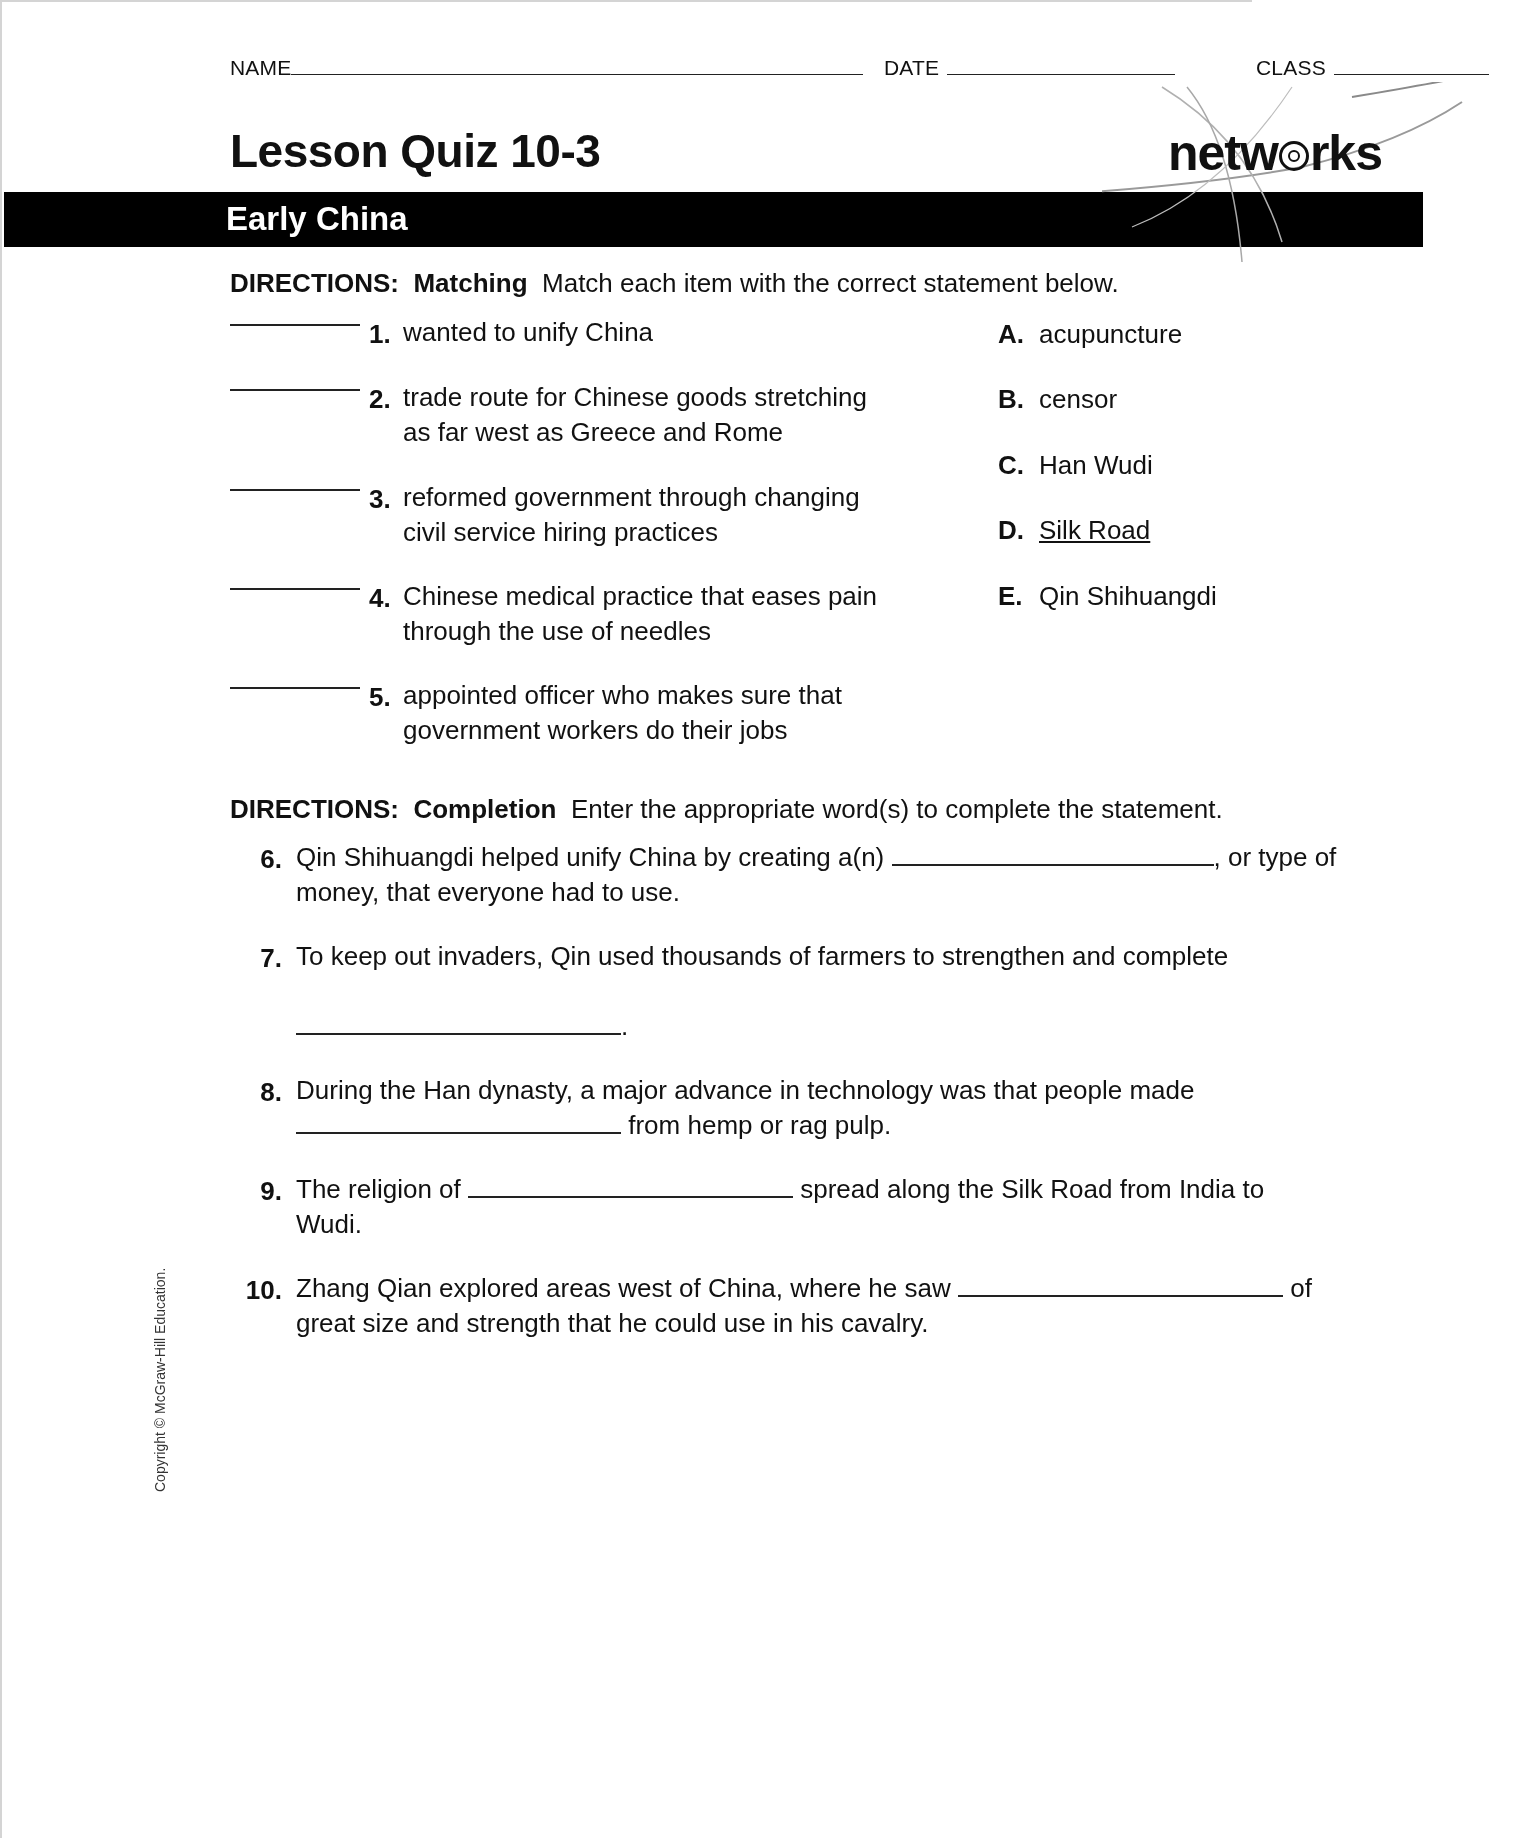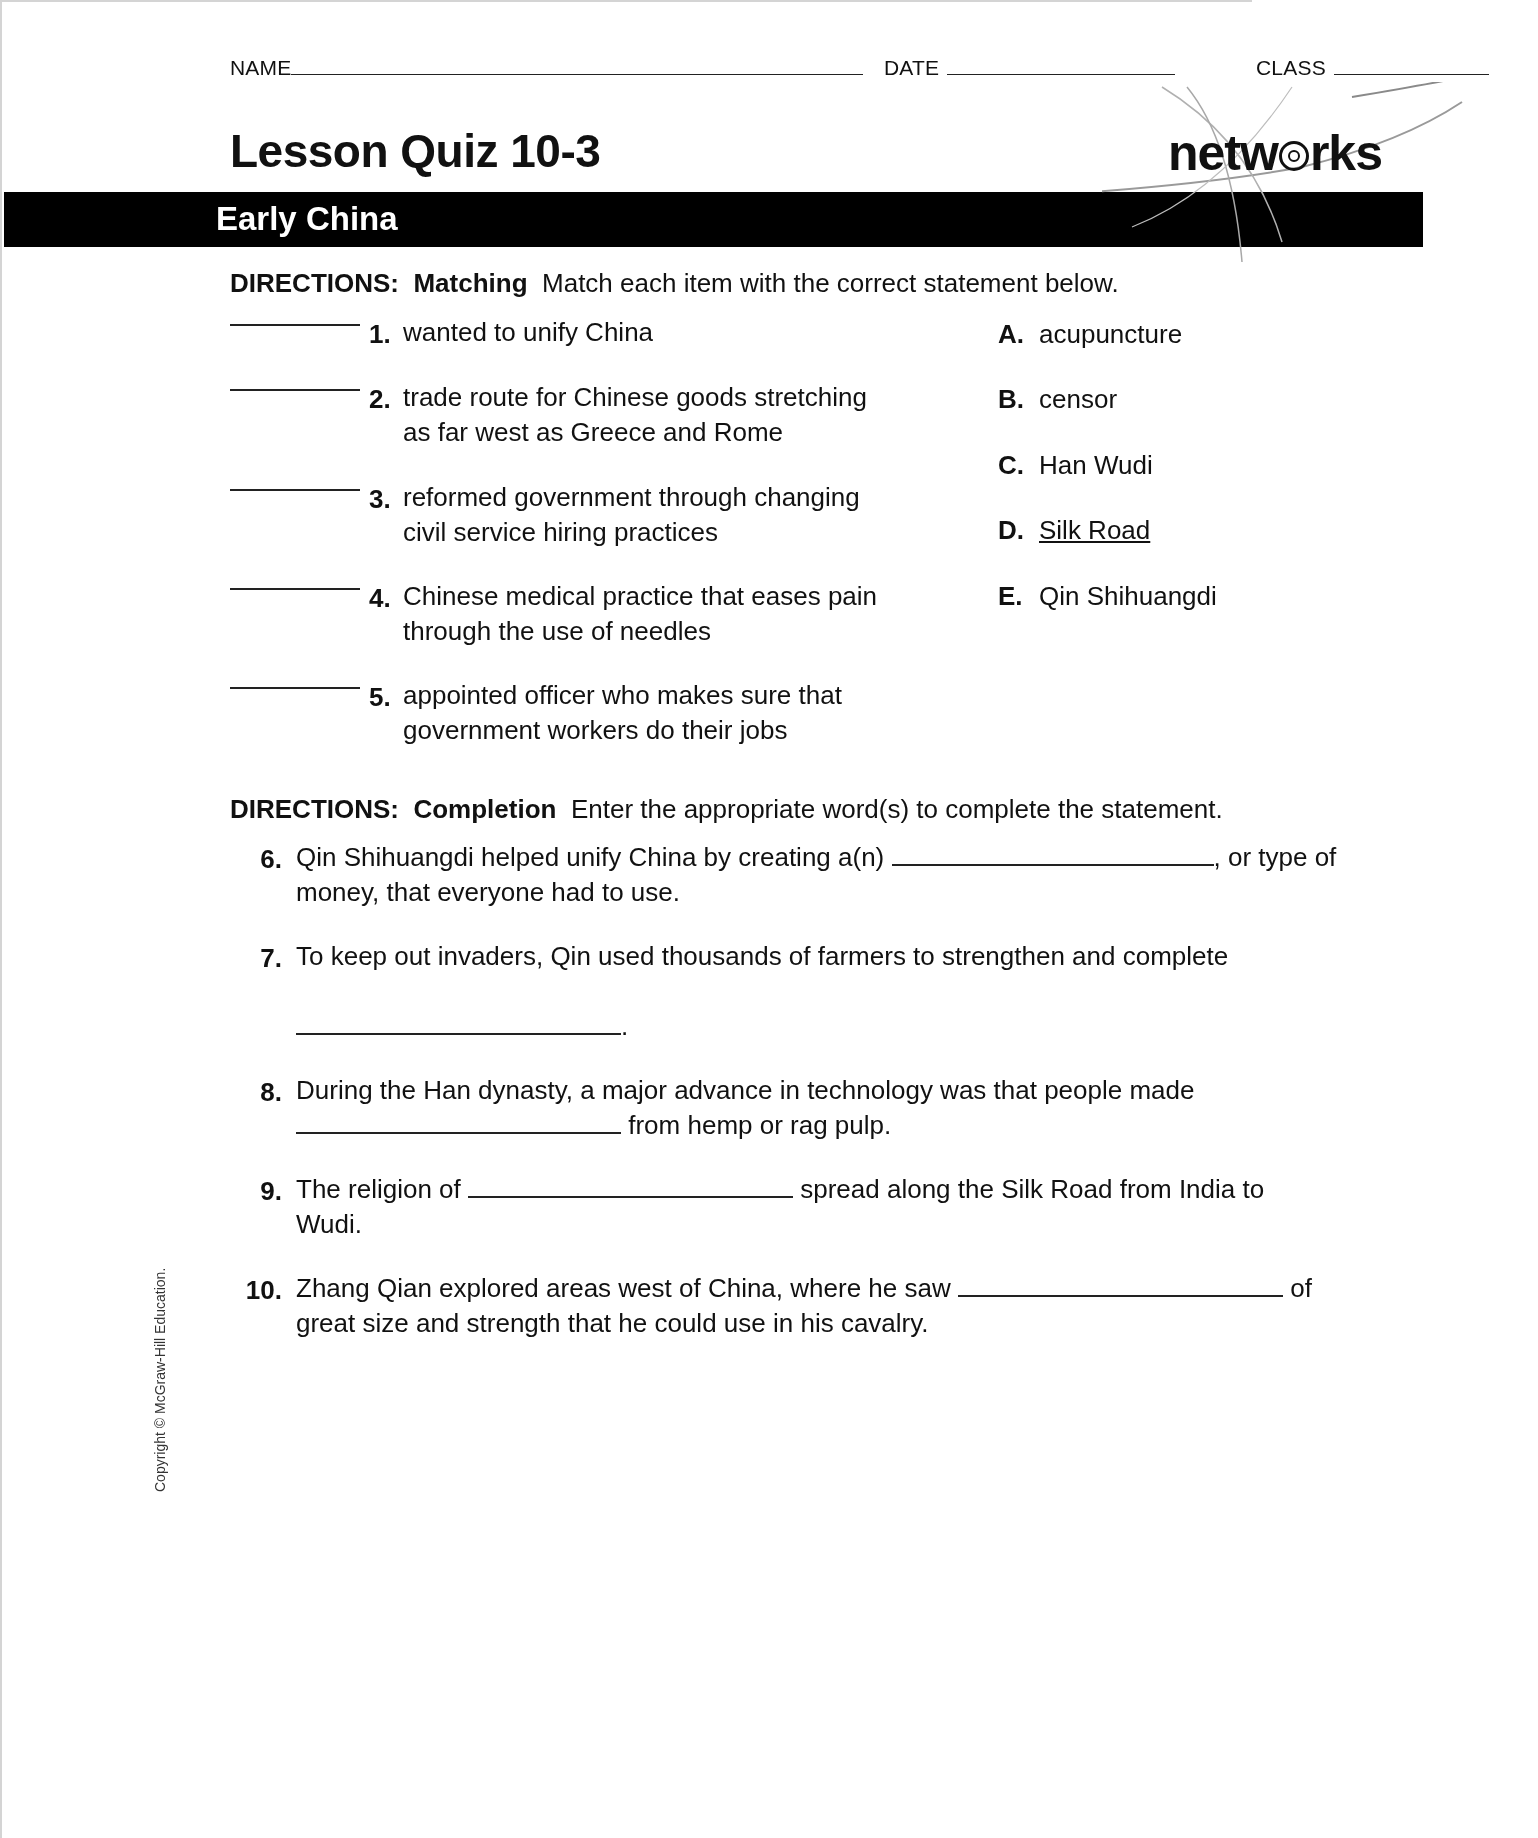"Early China" .subtitle { left: 214px -> 224px }
